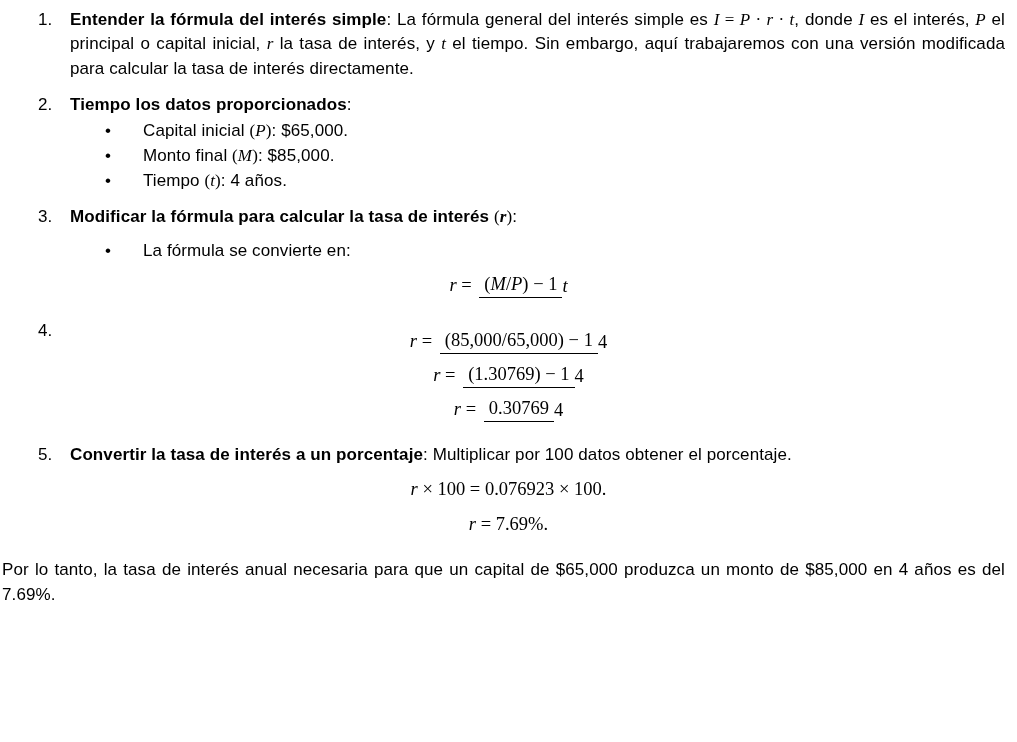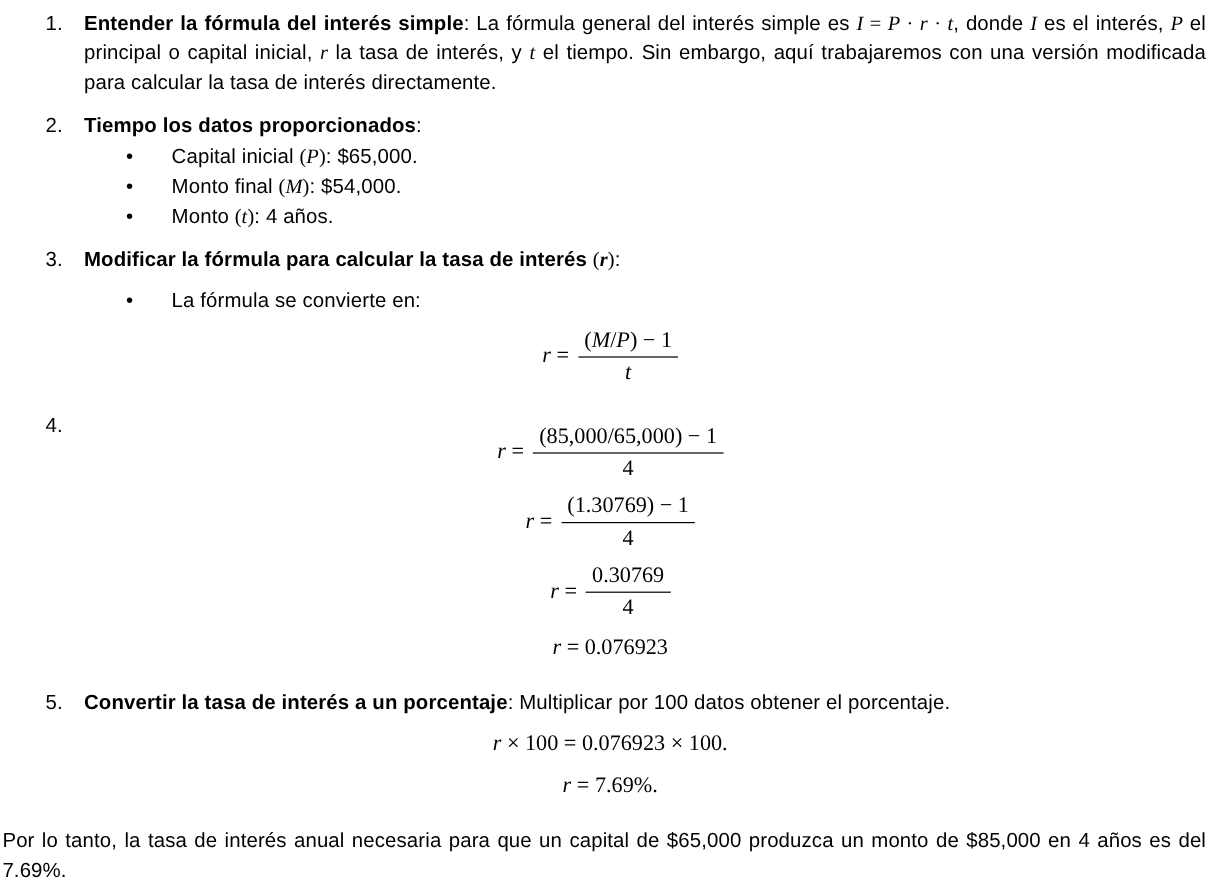": $54,000." span.seg { text: $54,000 -> $85,000 }
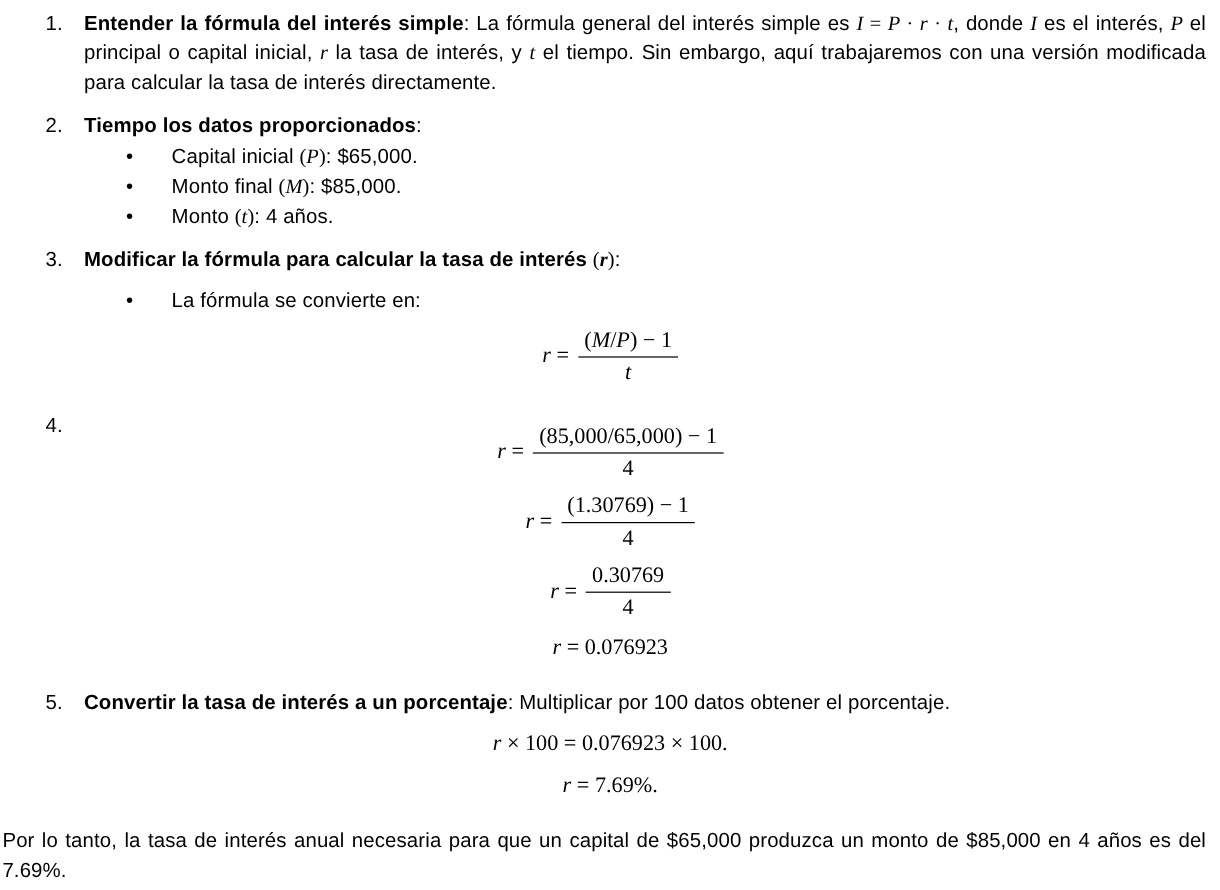"Monto" span.seg { text: Monto -> Tiempo }
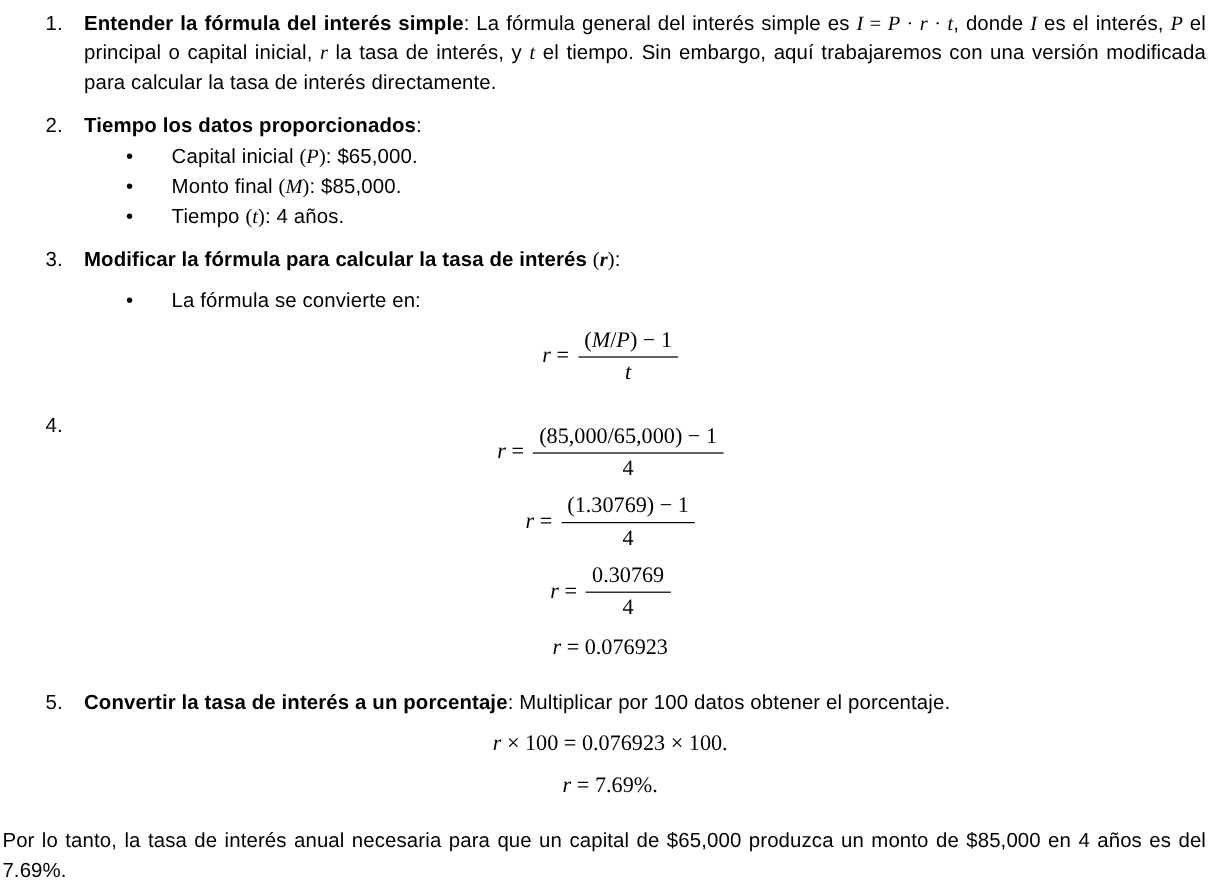"(M/P) − 1" .frac { flex-direction: column -> row }
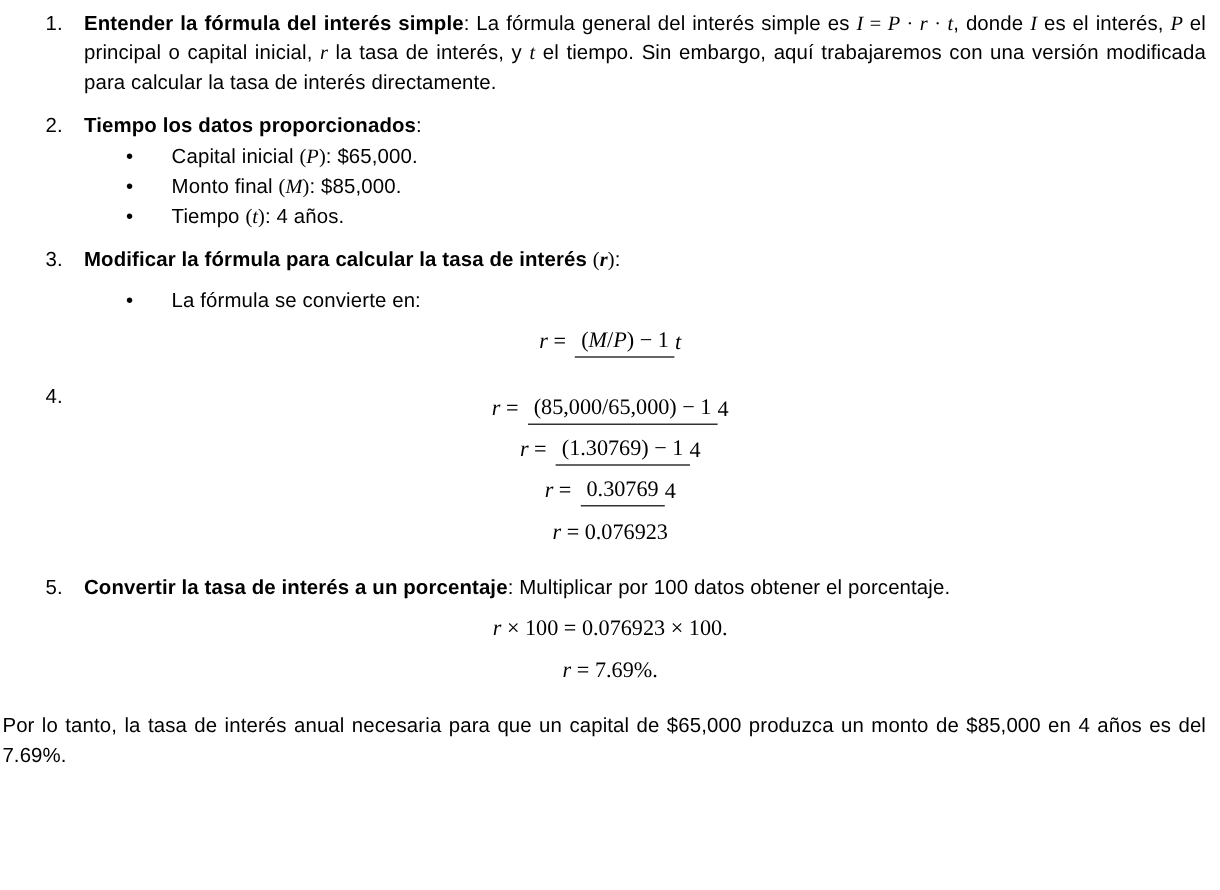"r = 0.076923" div.formula-row { html: <div><span>r</span><span> = 0.076923</span></div> -> none }
